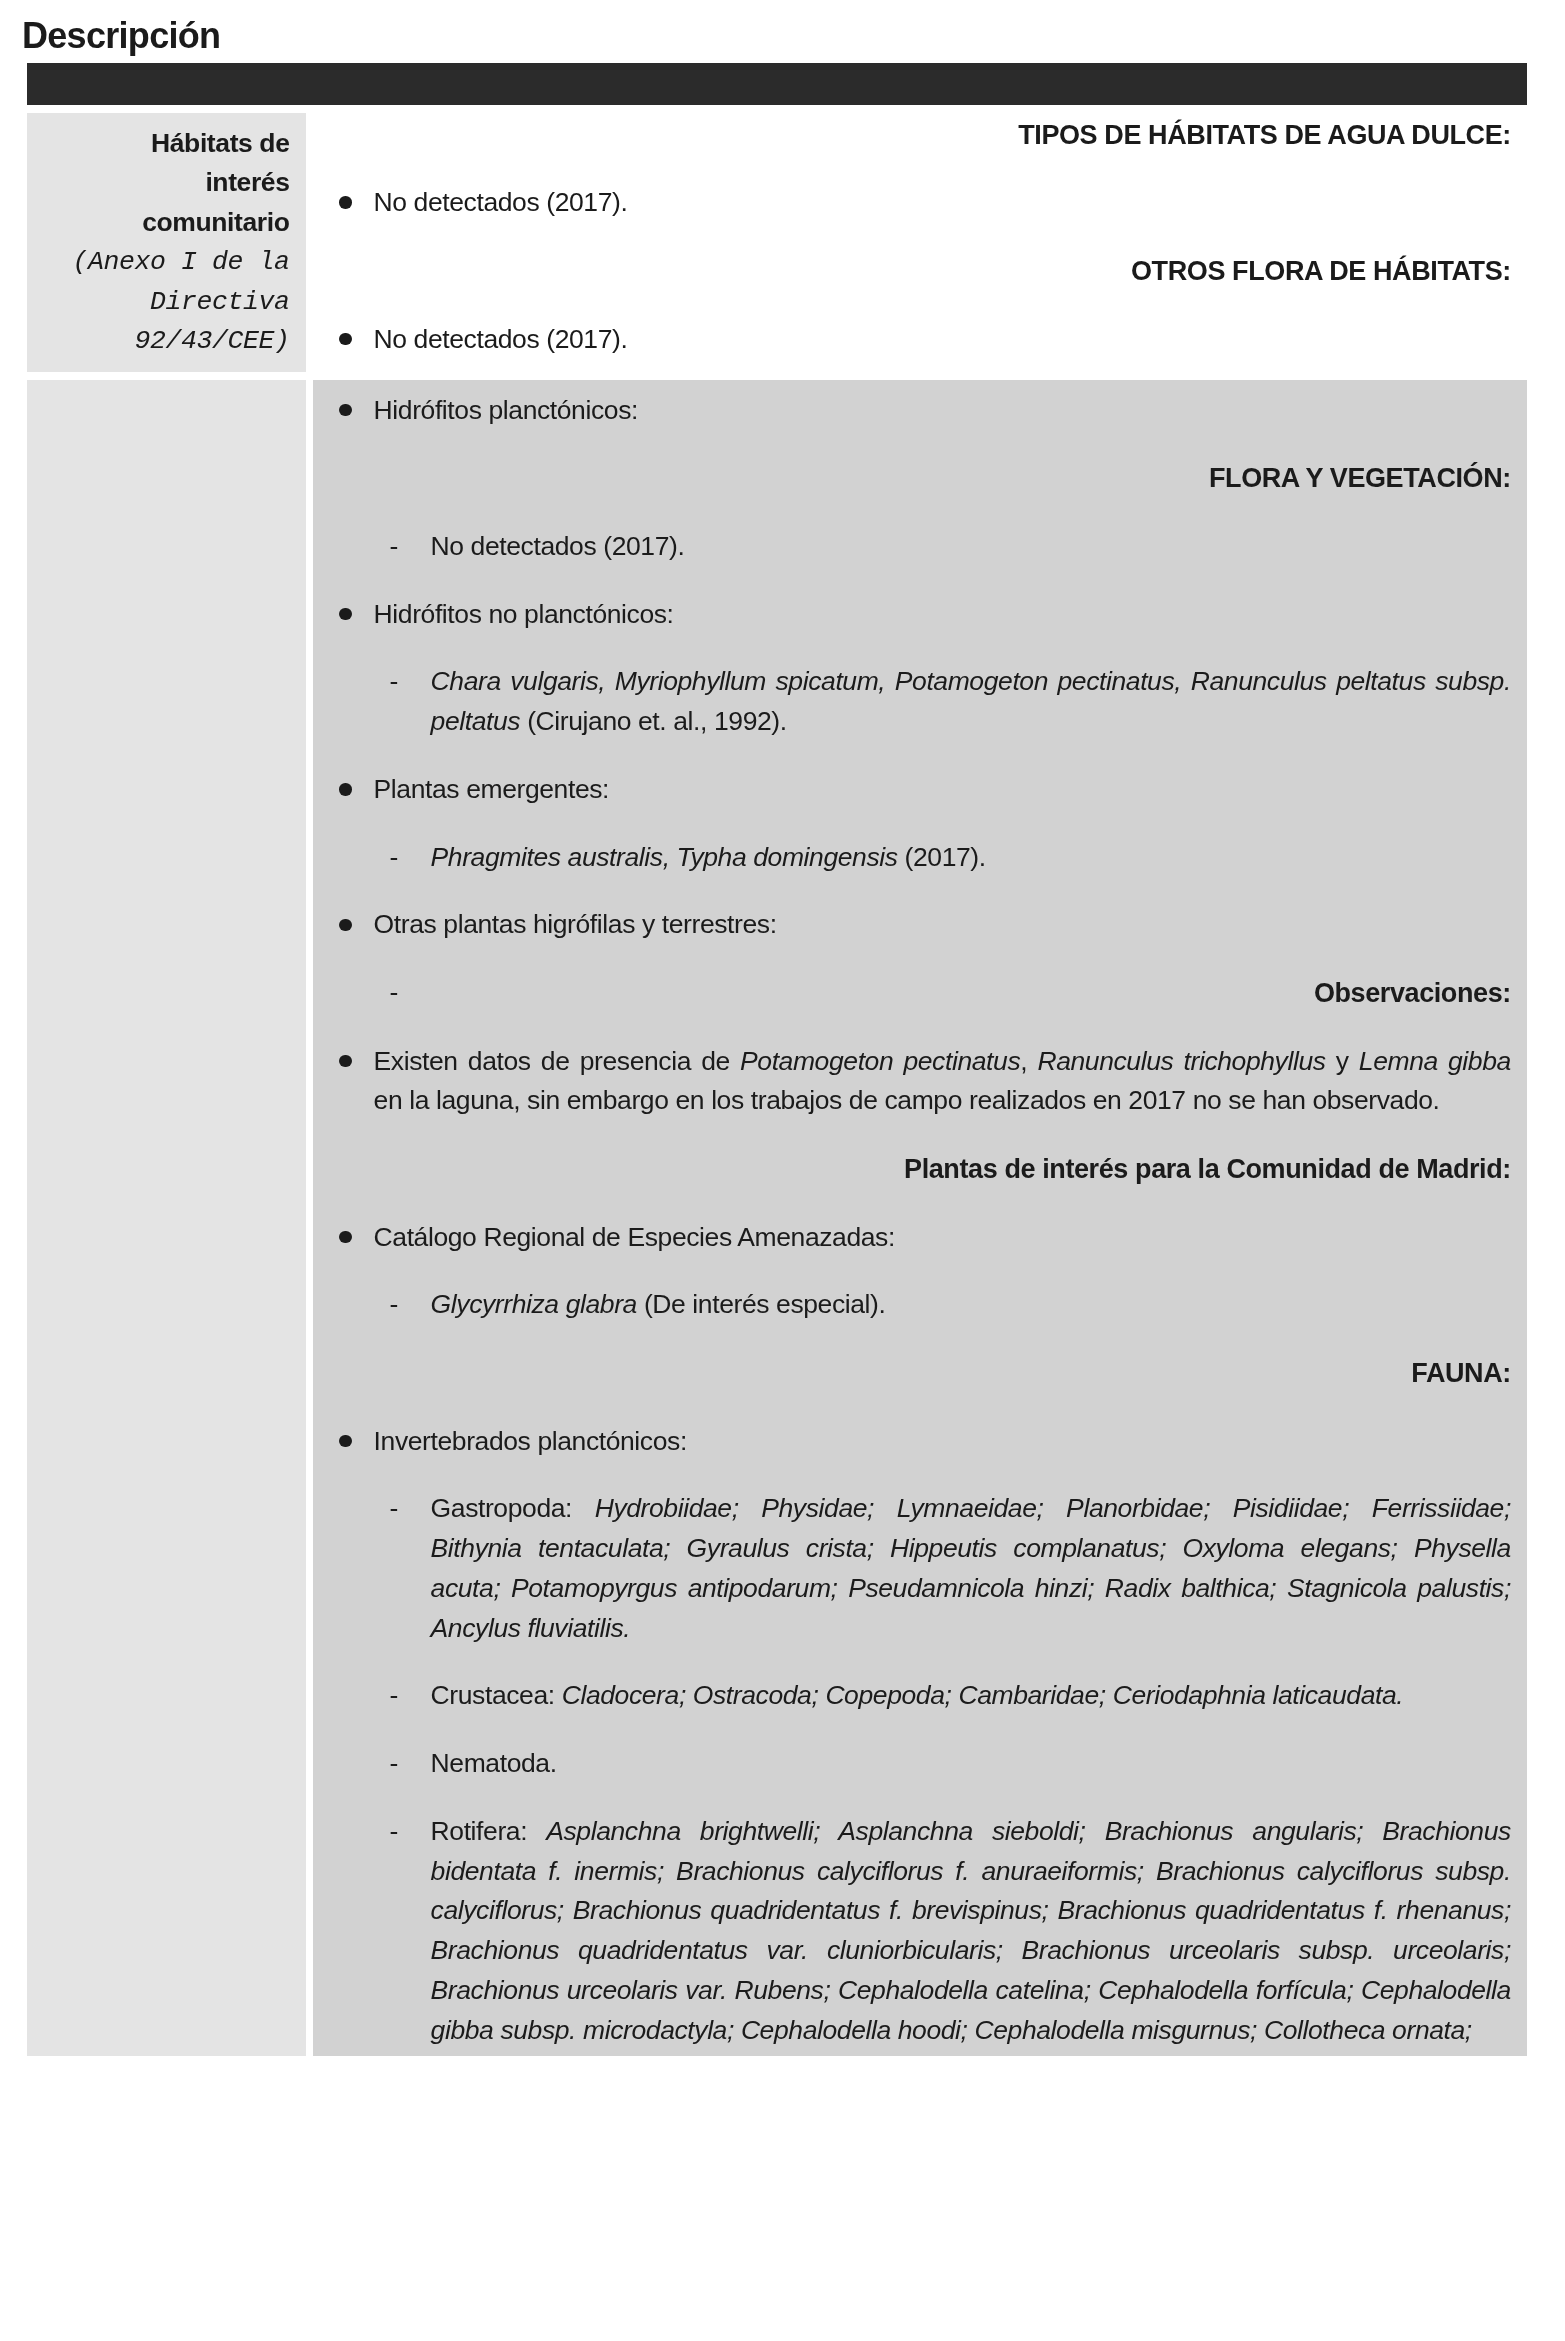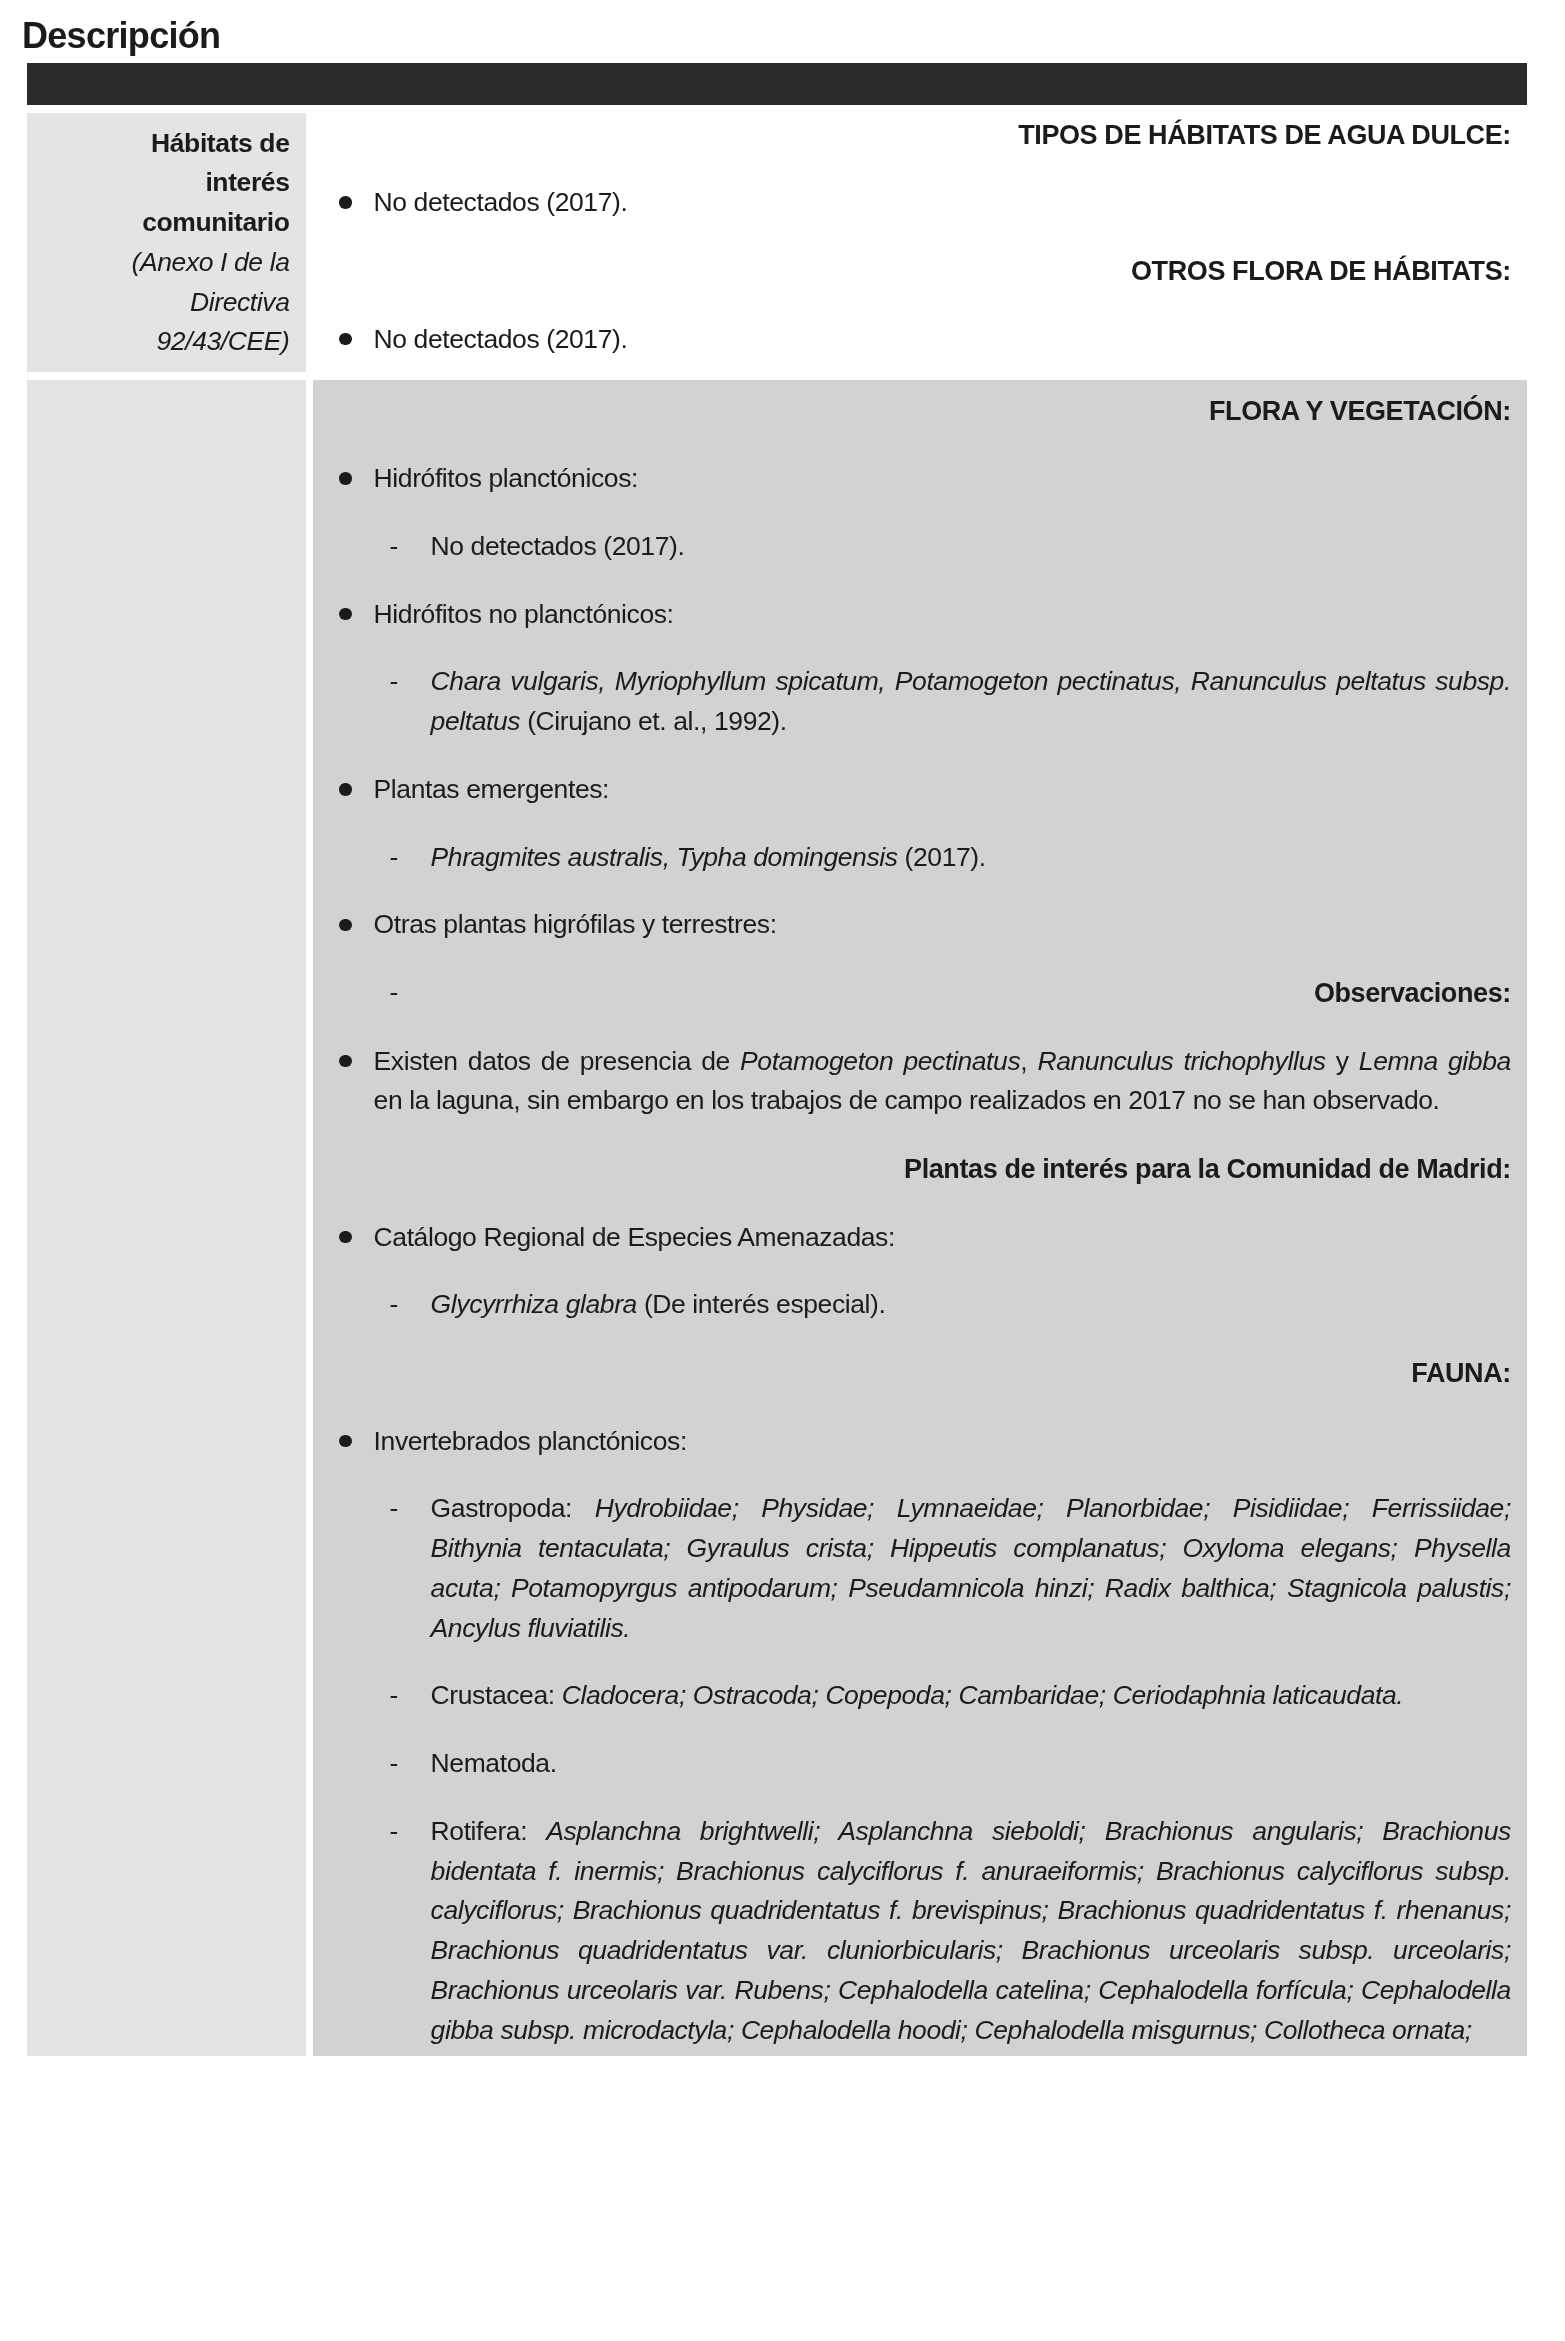"(Anexo I de la" .sidebar1 .line.it { font-family: none -> Liberation Mono, monospace }
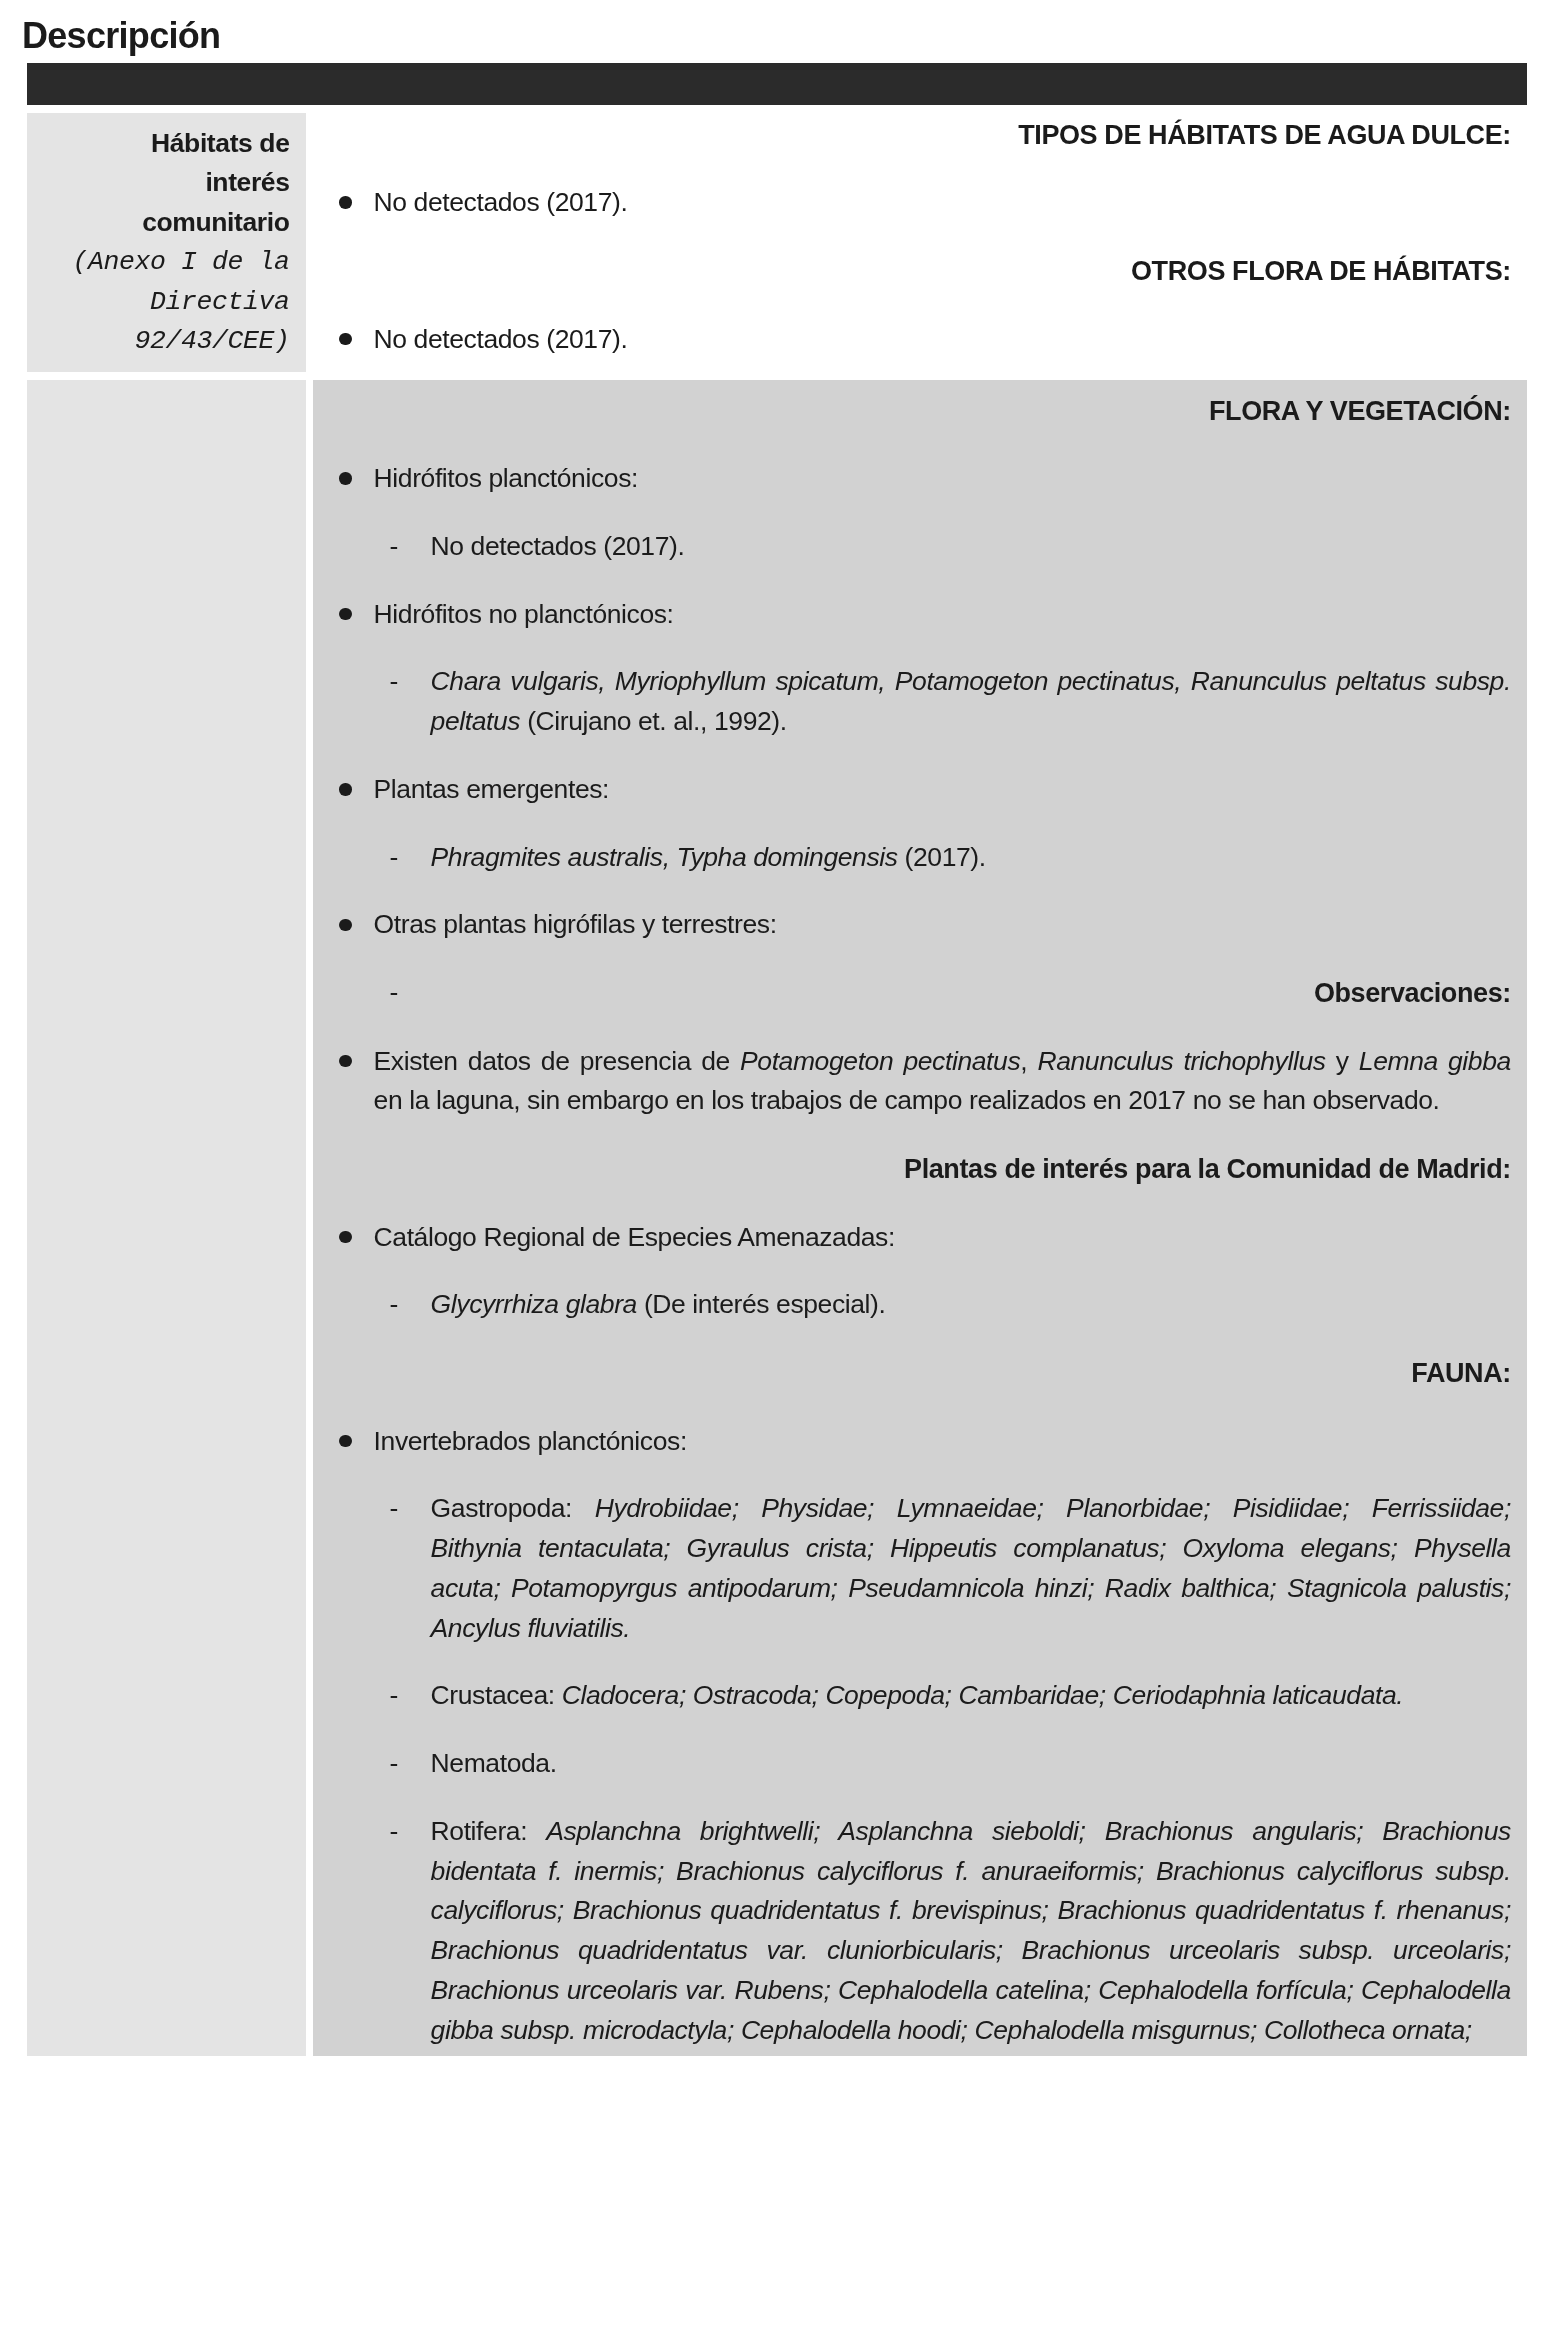"FLORA Y VEGETACIÓN:" div.blk { order: before "Hidrófitos planctónicos:" -> after "Hidrófitos planctónicos:" }
